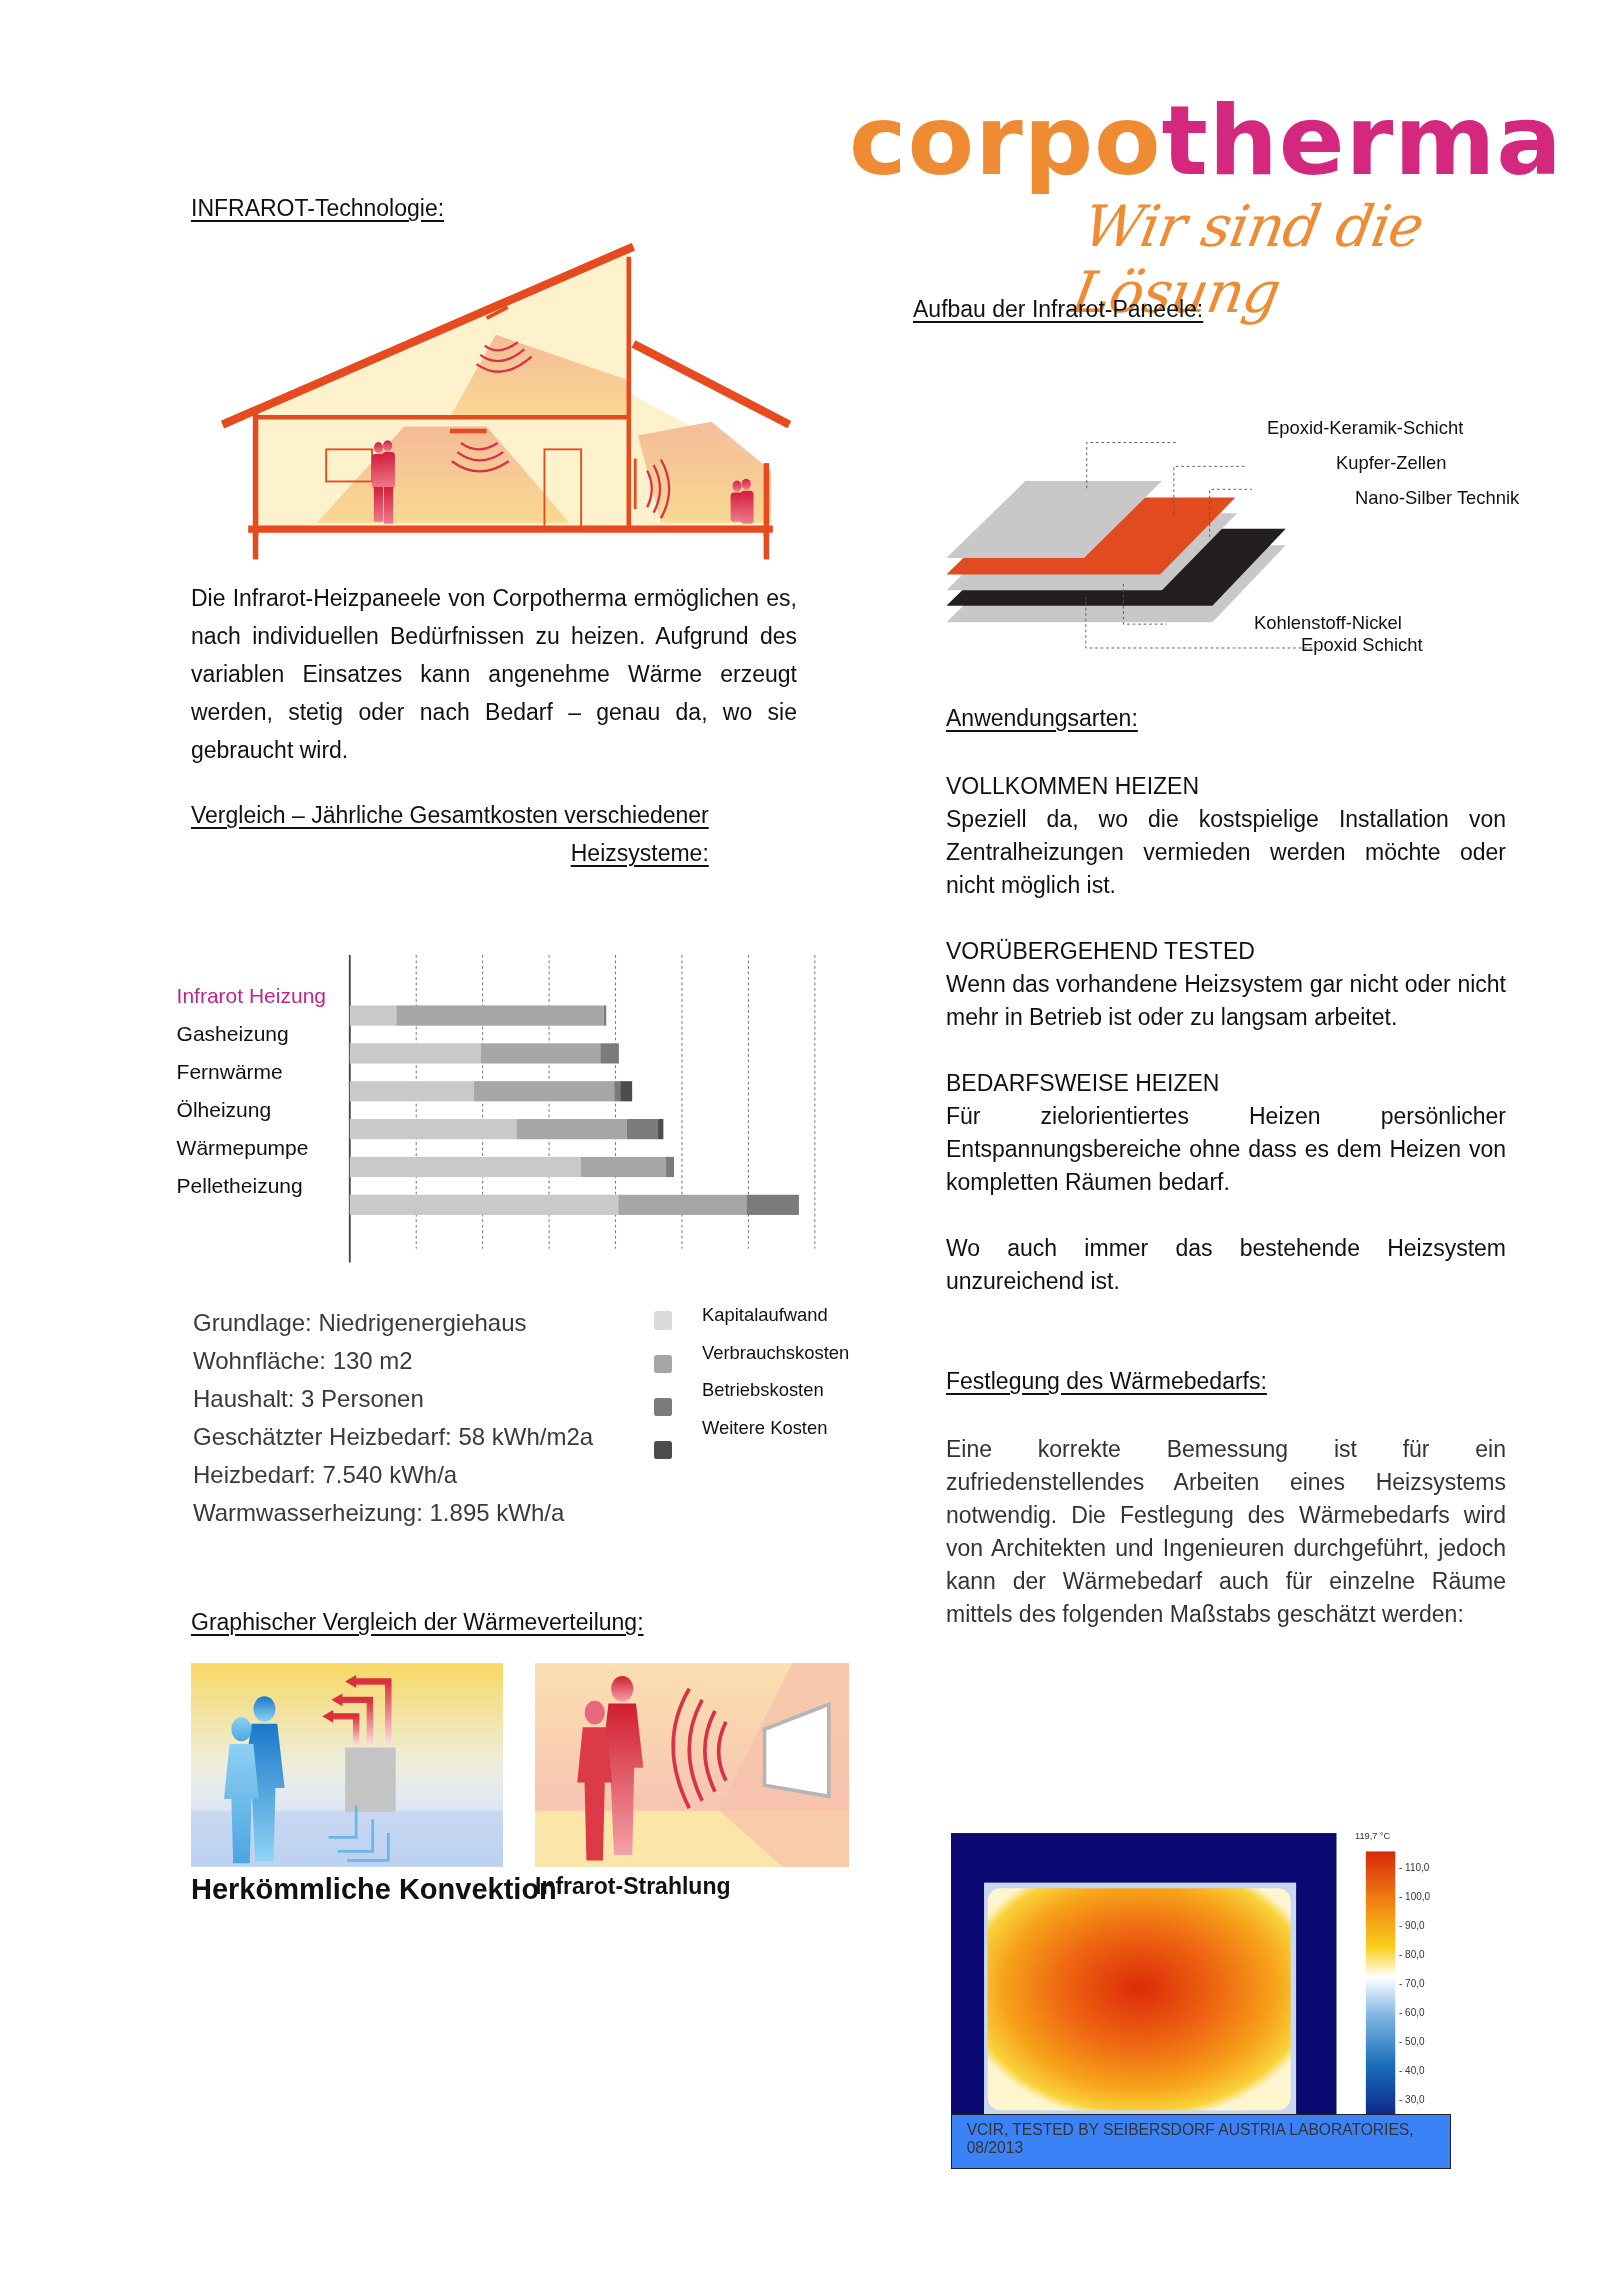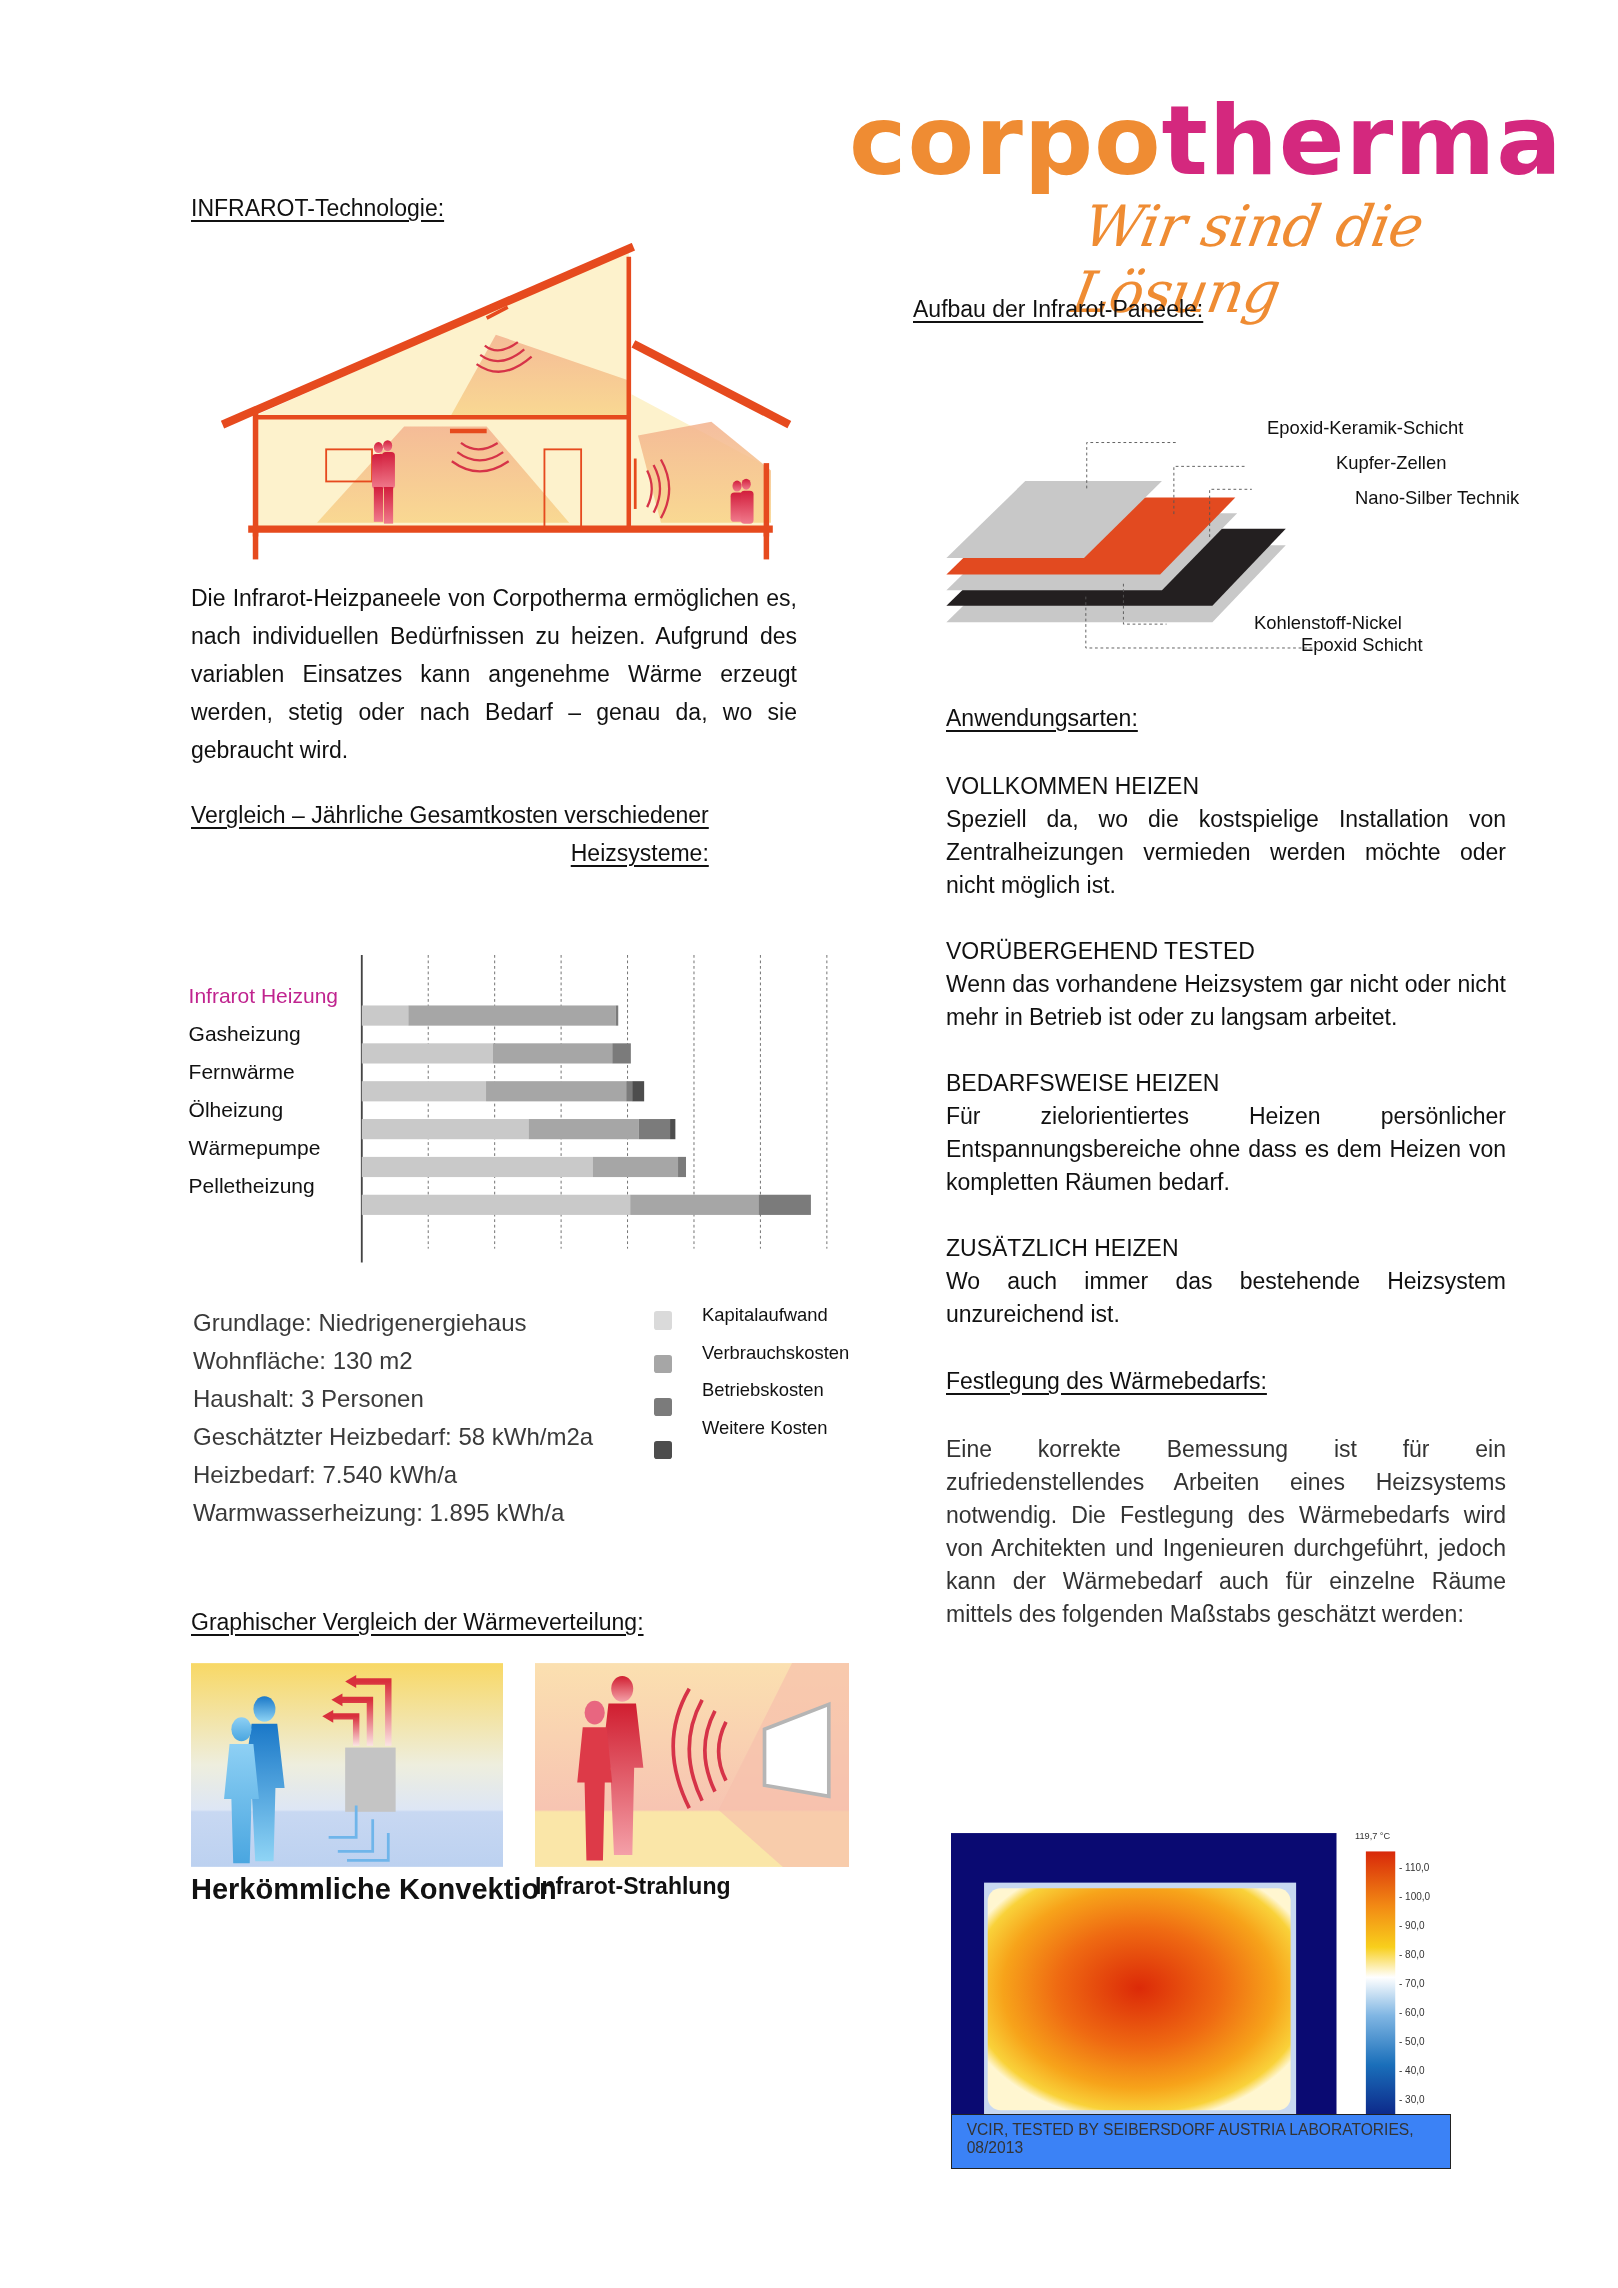"Infrarot Heizung" #chart { left: 184px -> 172px }
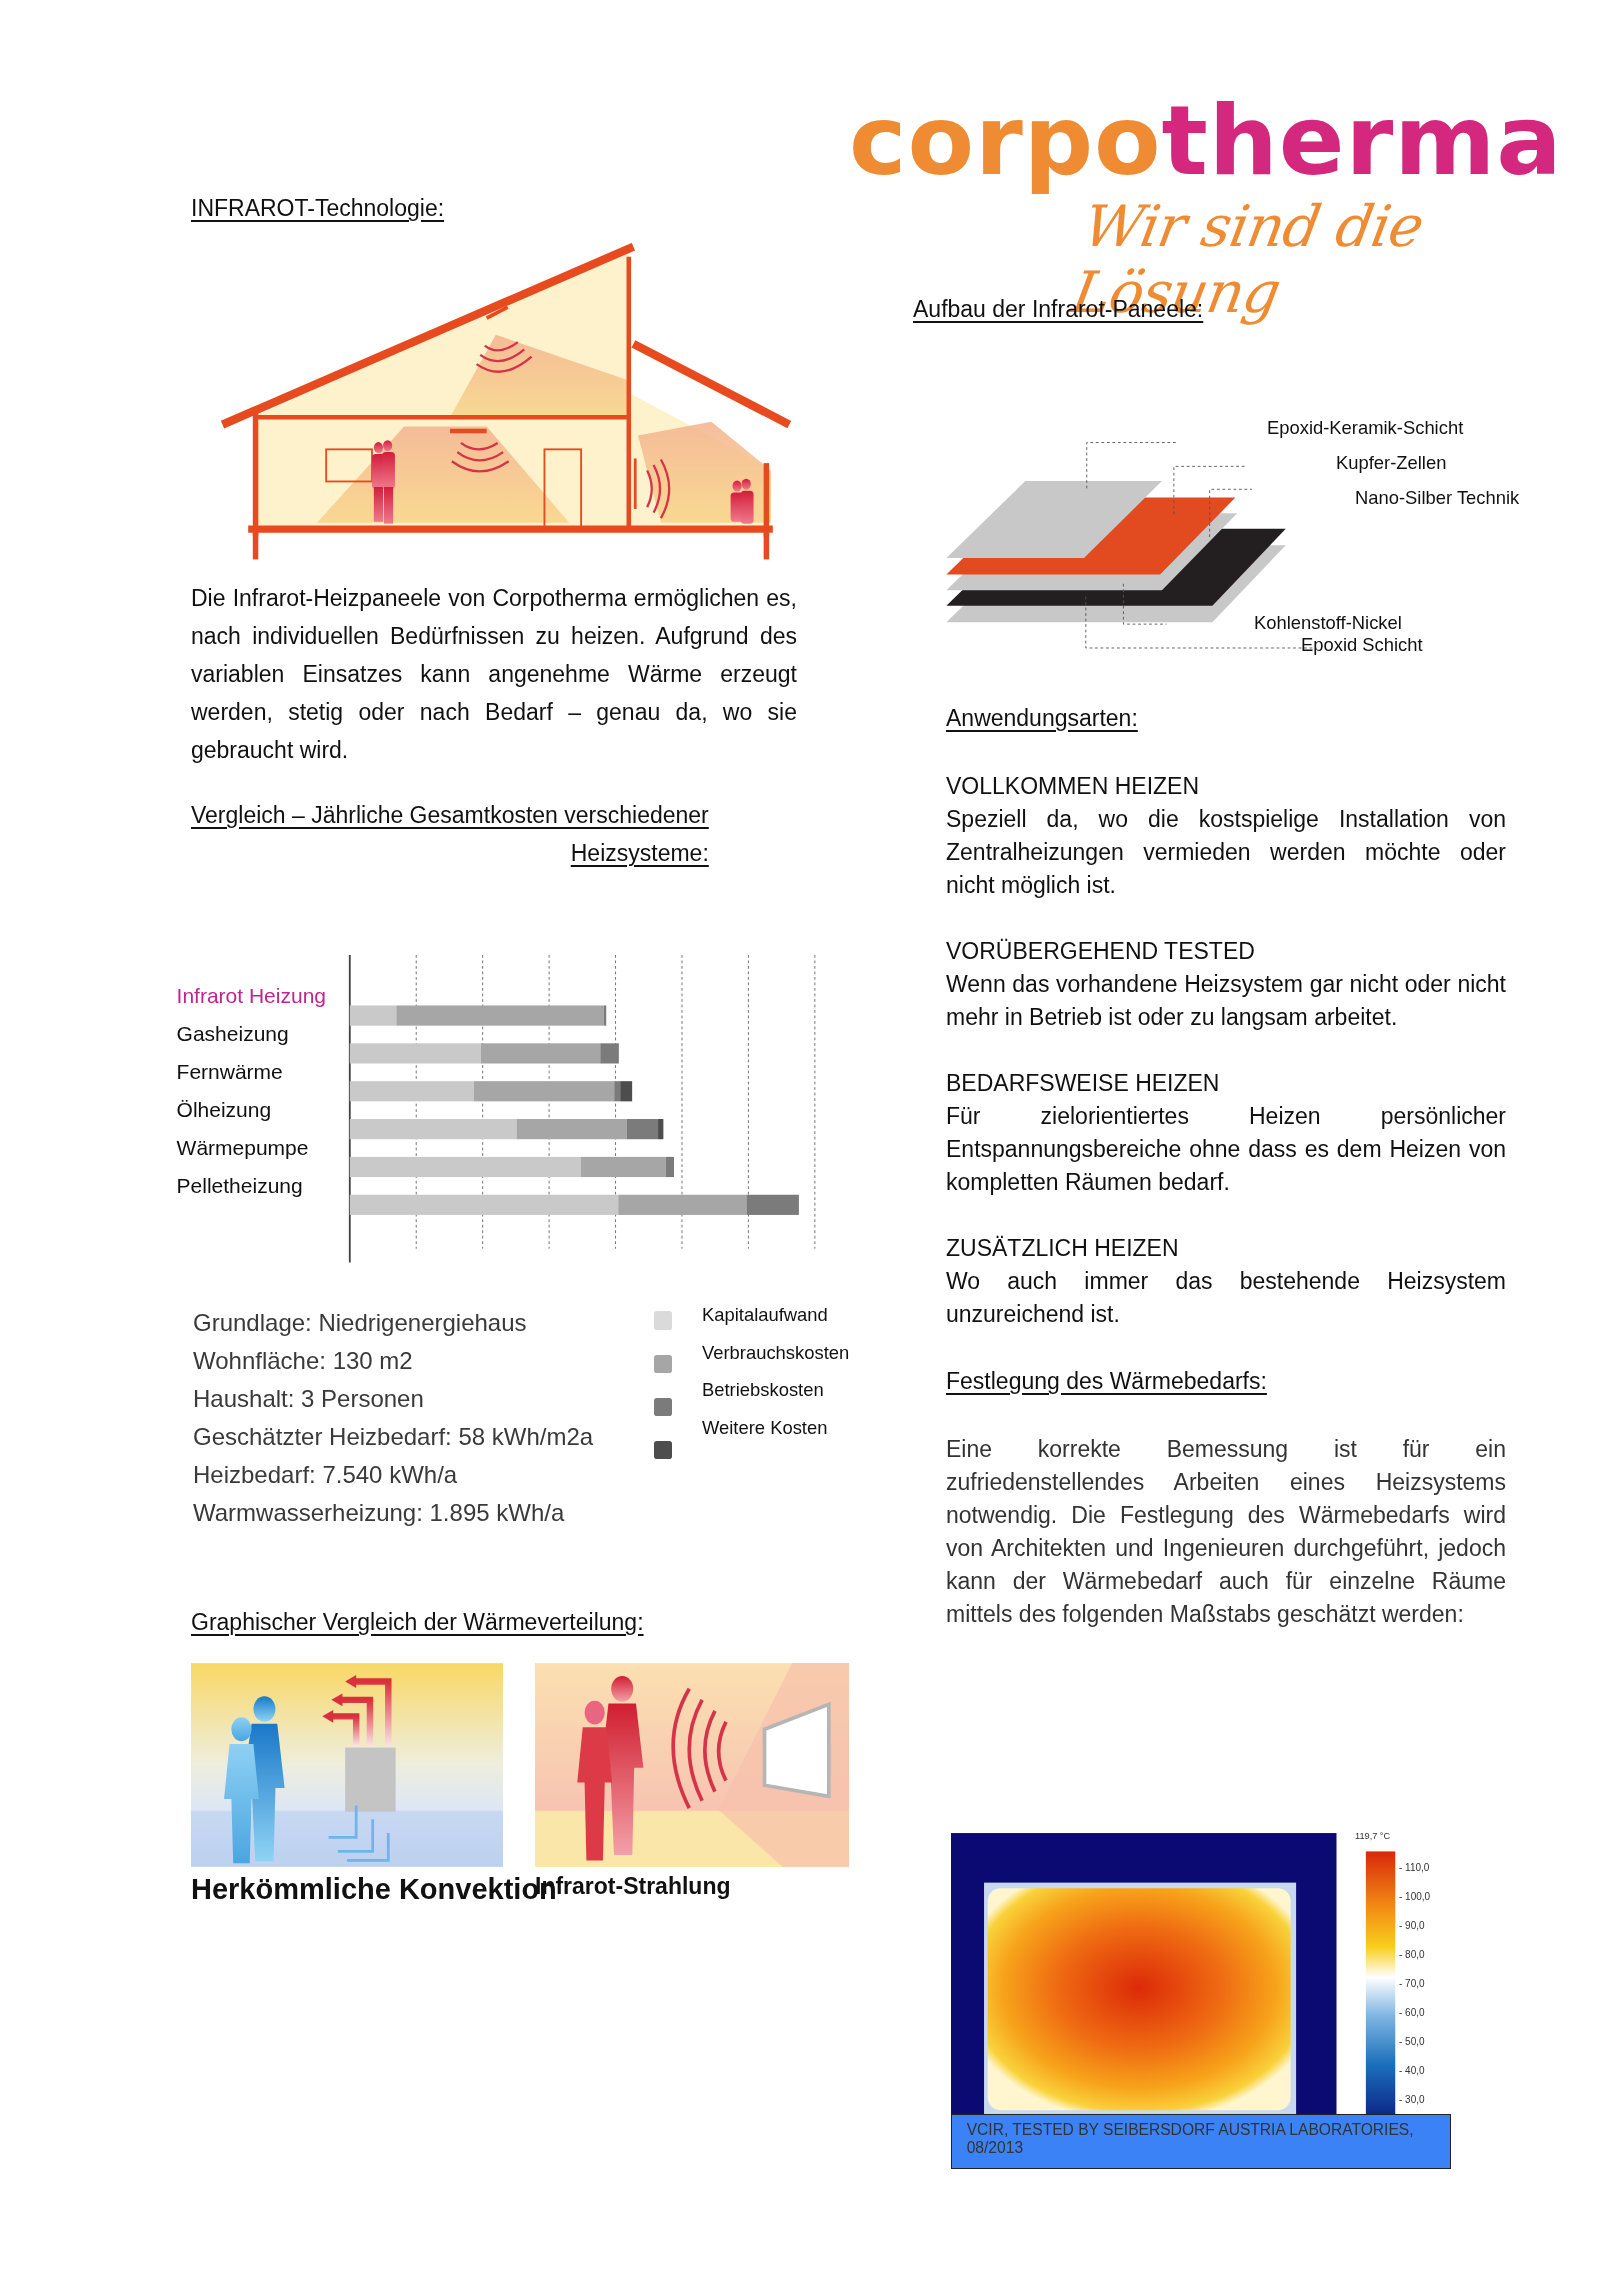"ZUSÄTZLICH HEIZEN" p.caps { html: <p>ZUSÄTZLICH HEIZEN</p> -> none }
